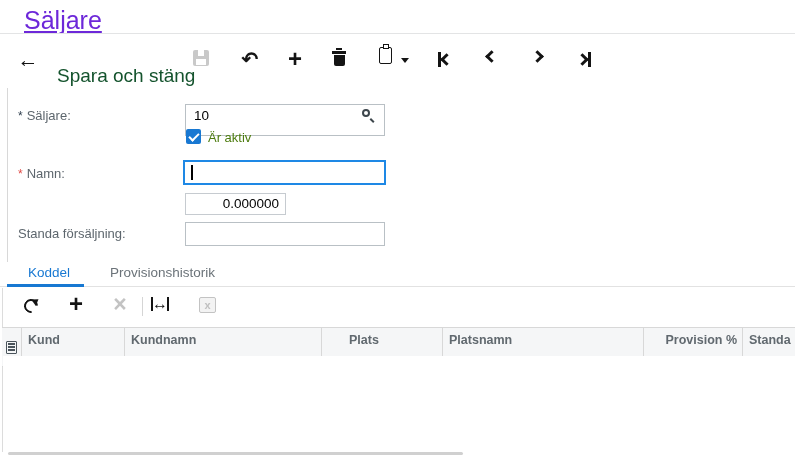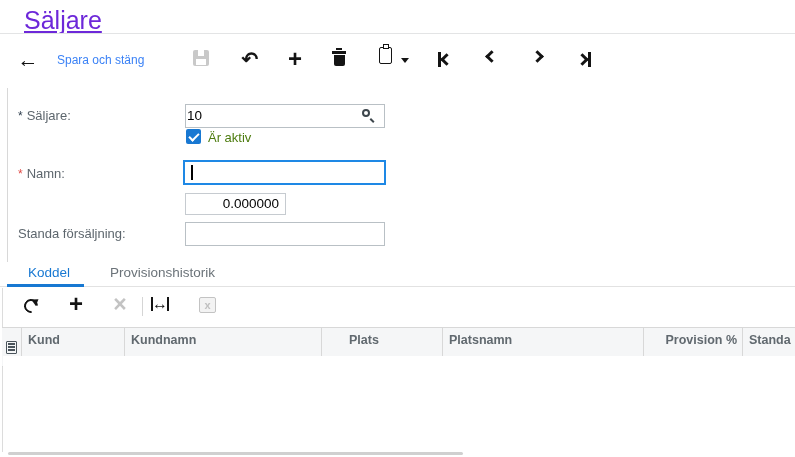"Spara och stäng" .tb-saveclose { color: #3b82f6 -> #14532d; font-size: 12px -> 19px; top: 53px -> 65px }
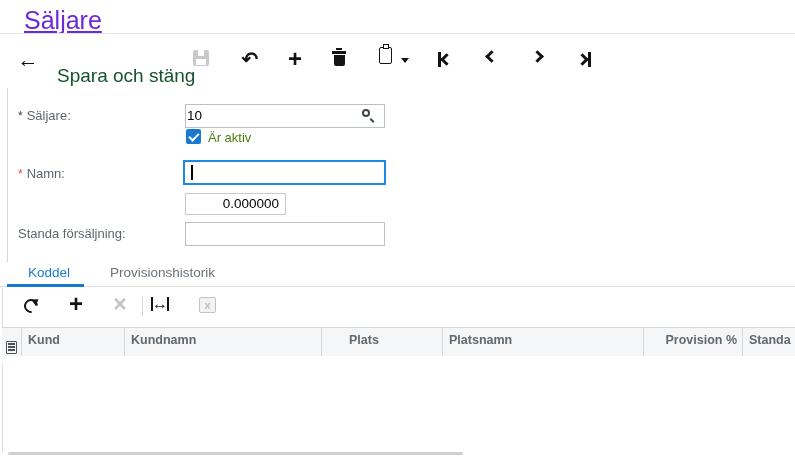"10" .saljare-box { height: 24px -> 32px; padding-left: 1px -> 8px }
